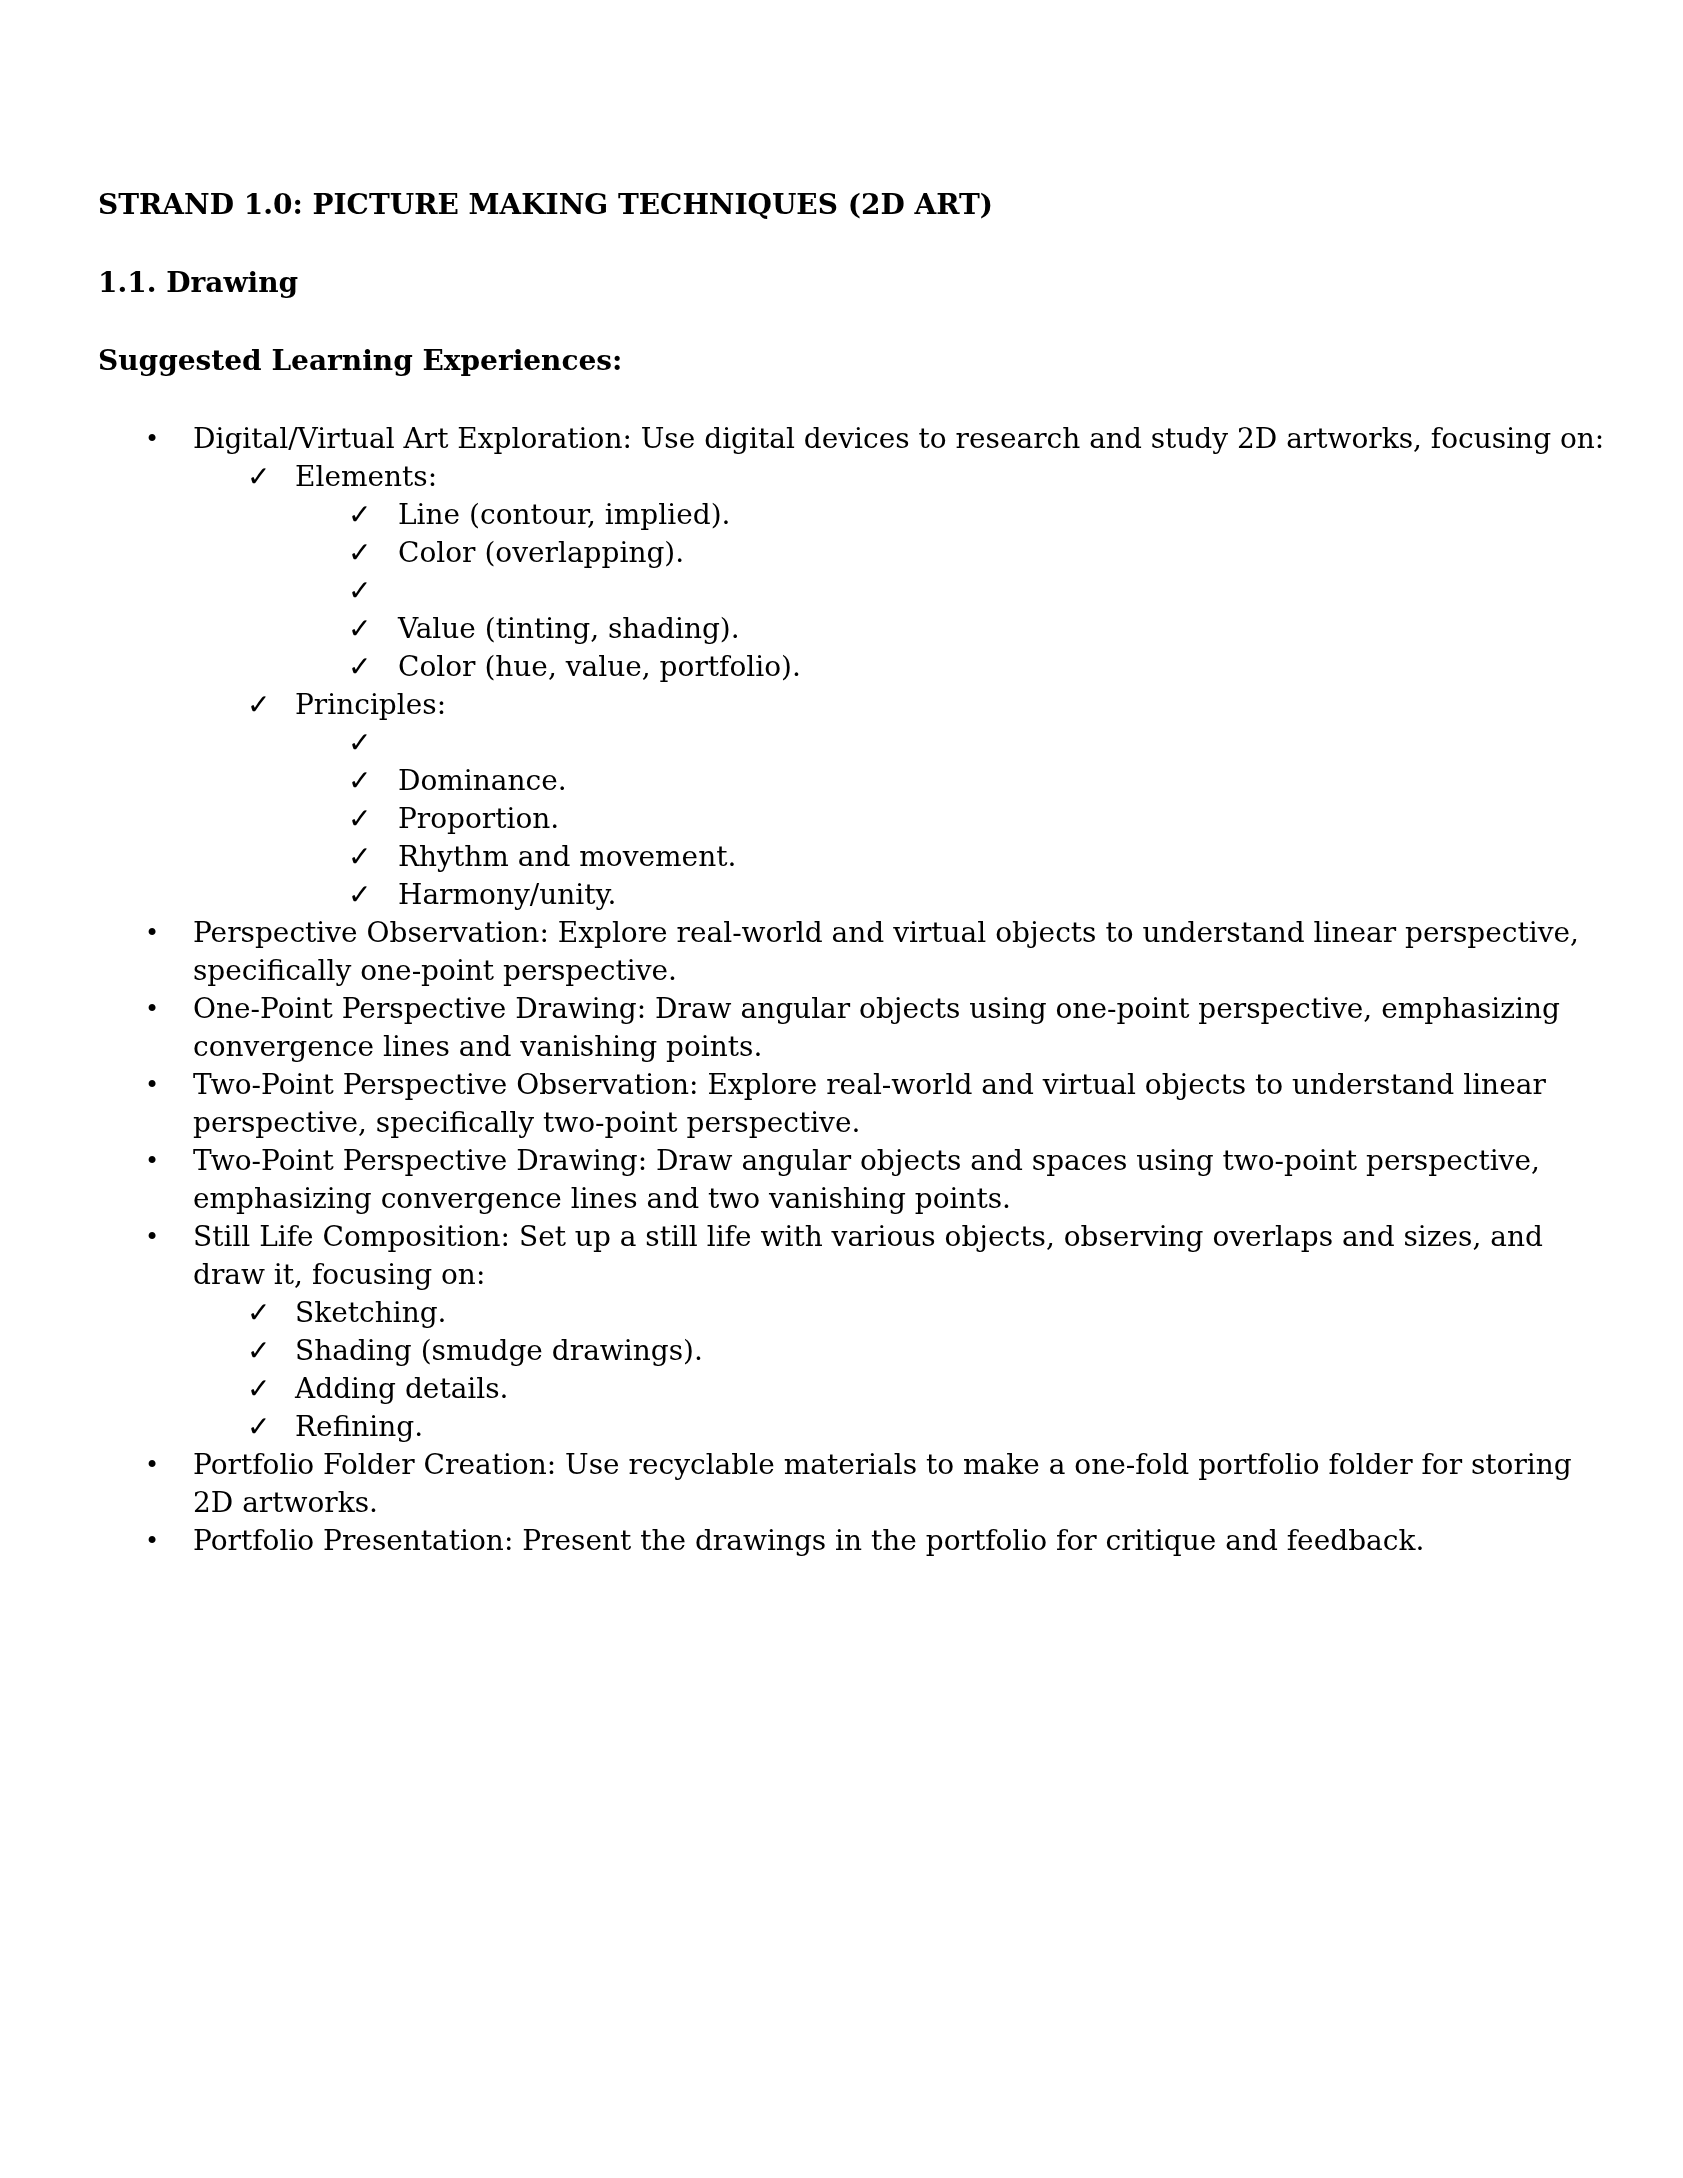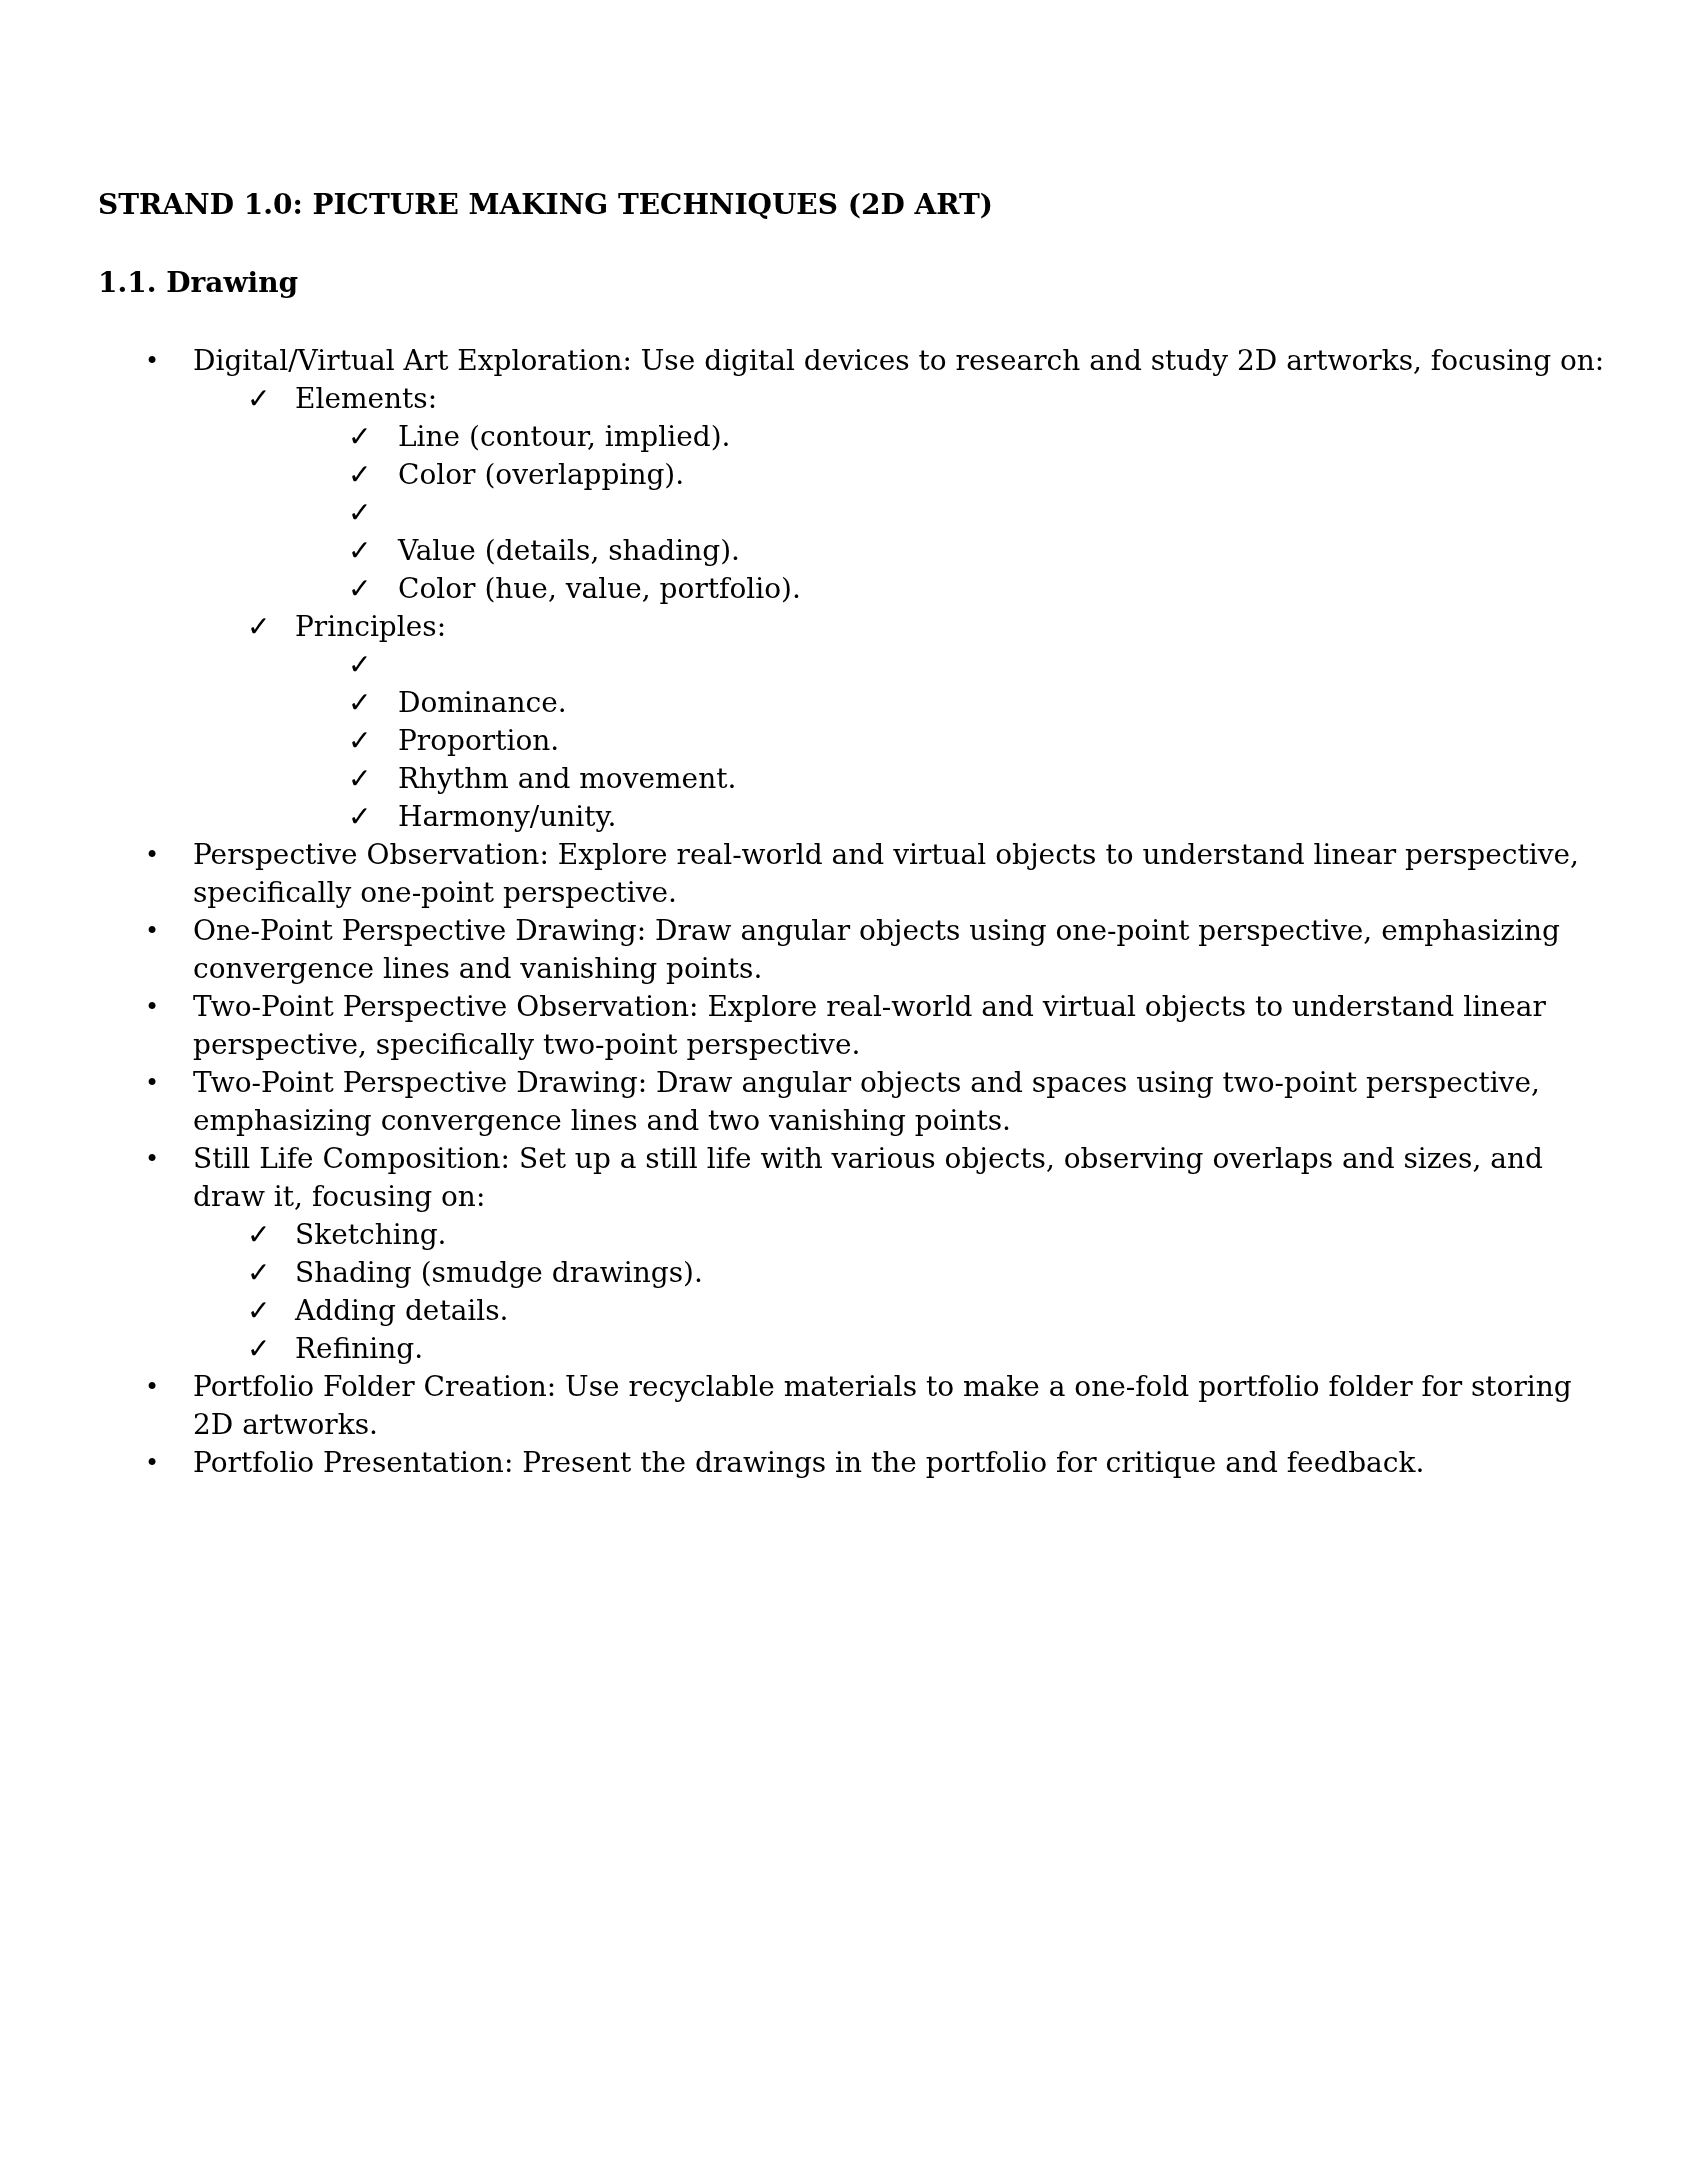"Suggested Learning Experiences:" div.heading { html: none -> <div>Suggested Learning Experiences:</div> }
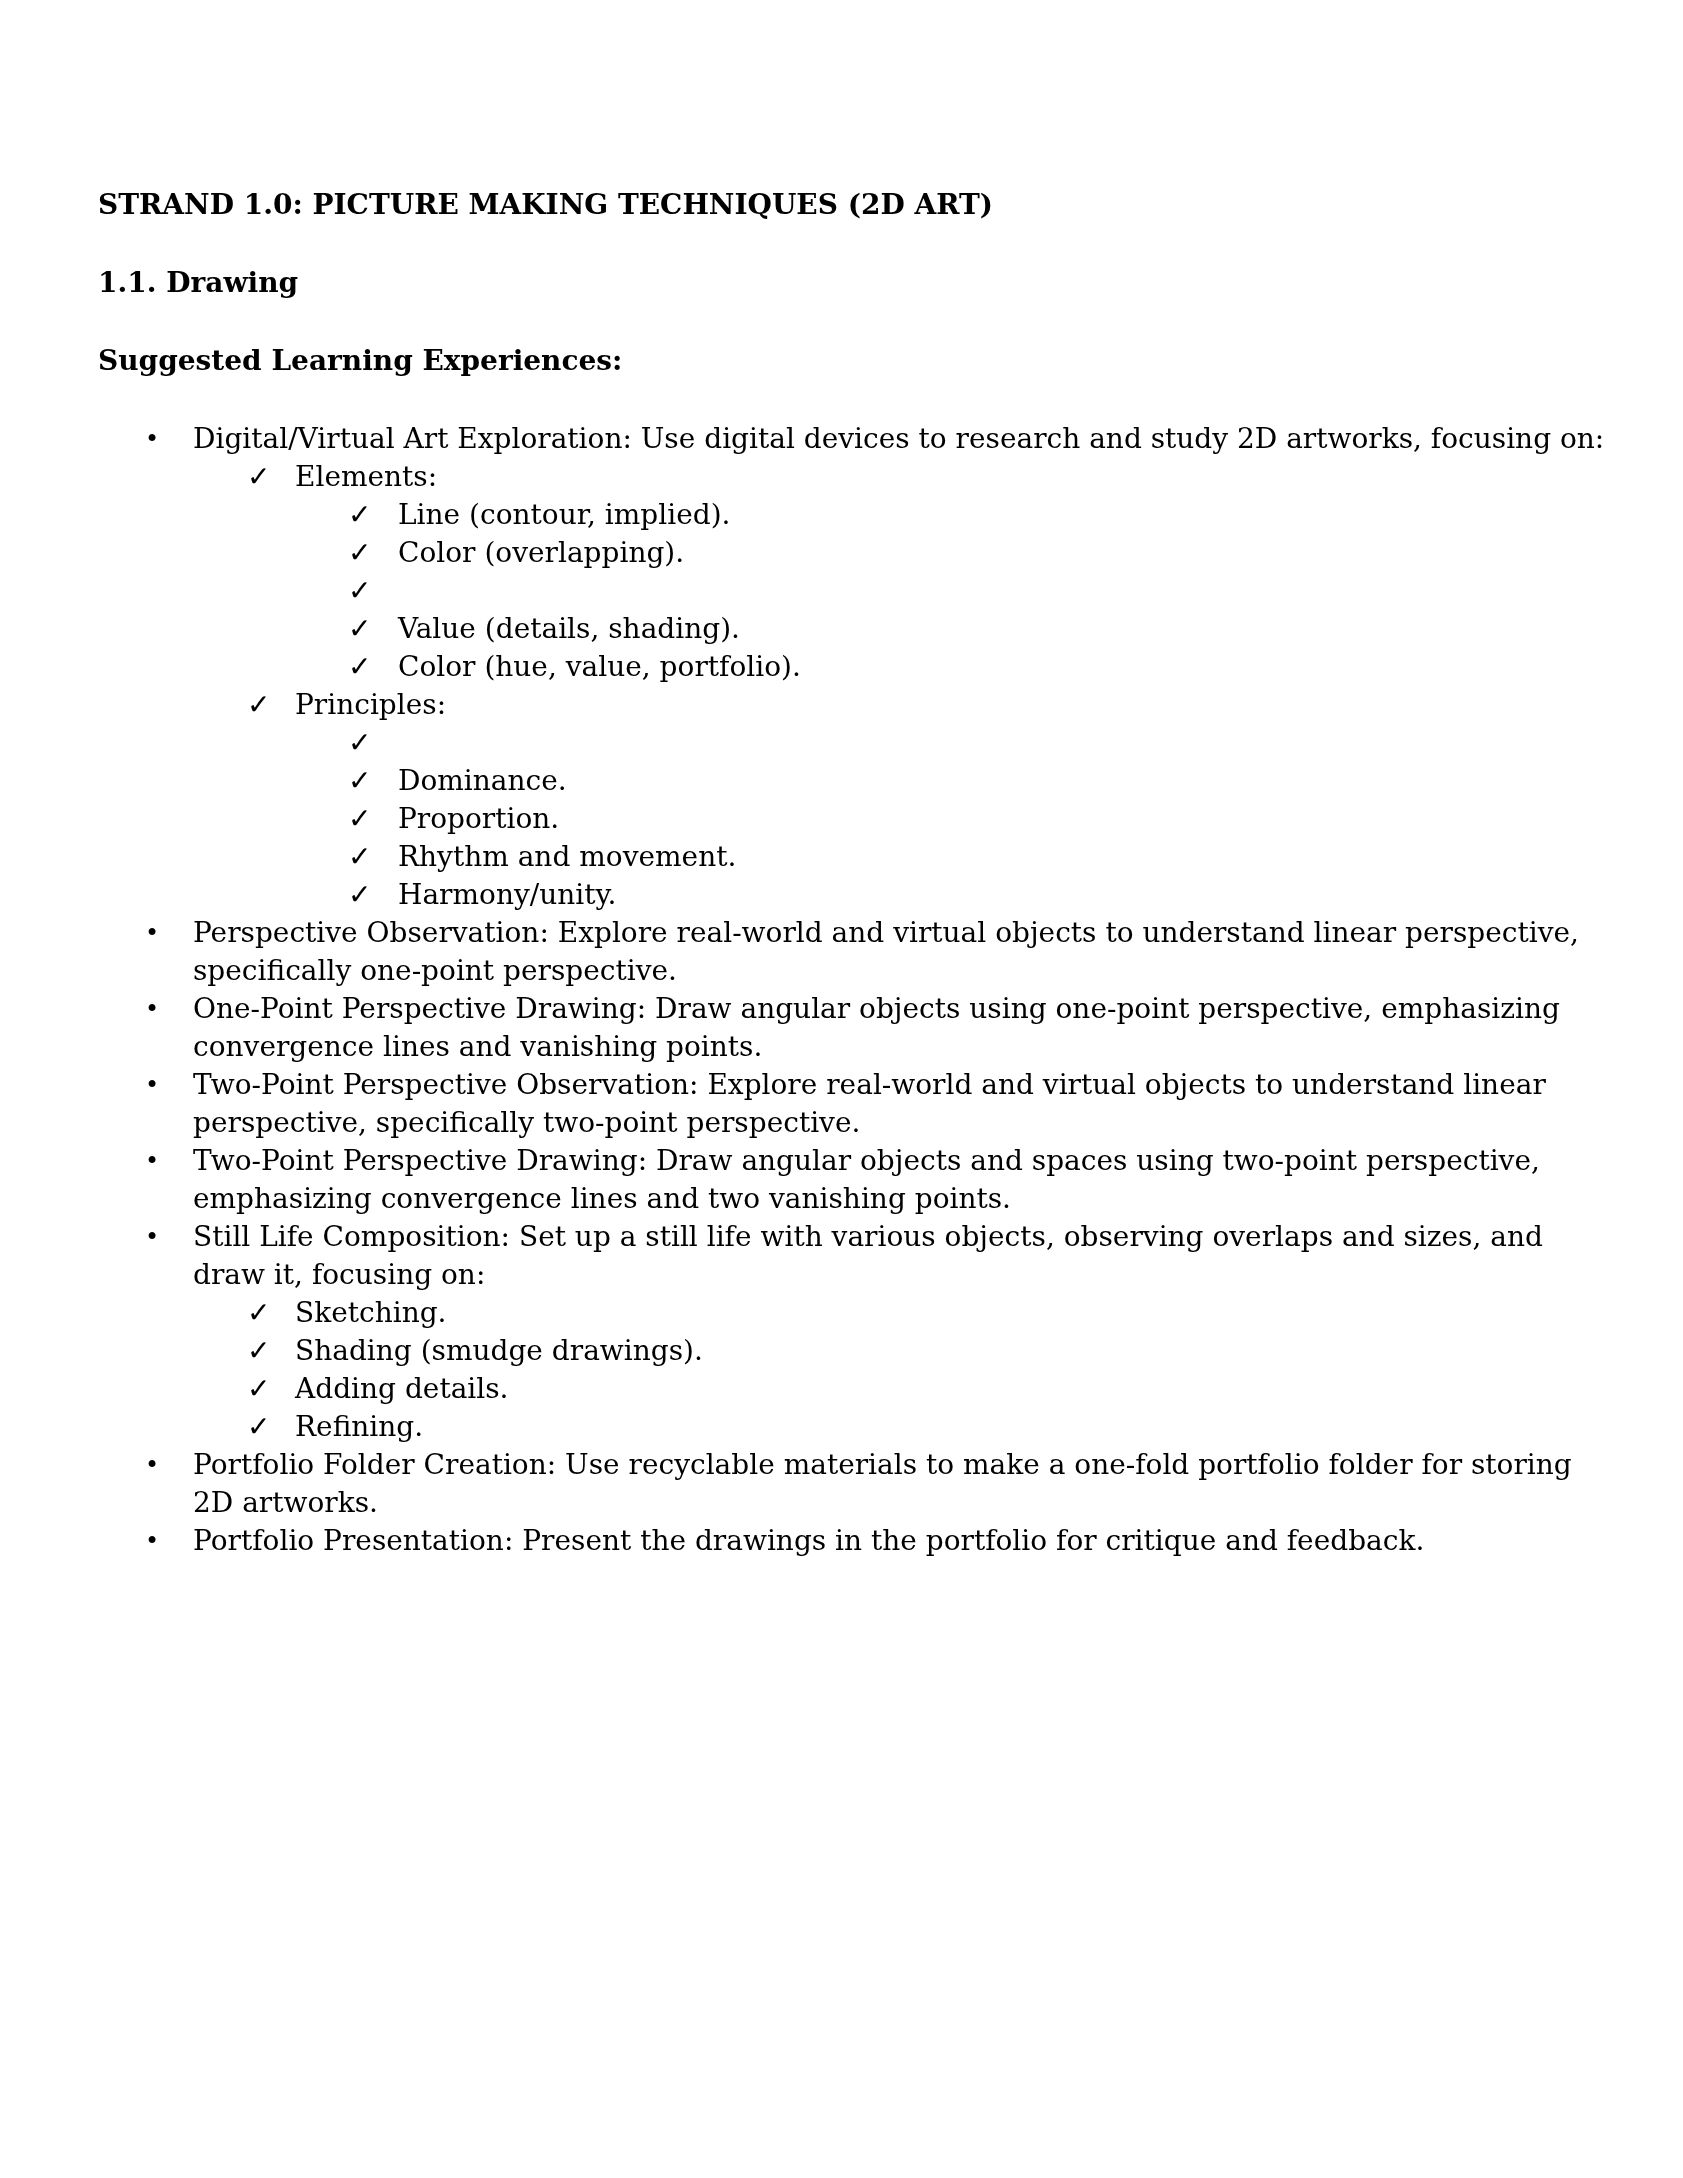"Value (details, shading)." div.content { text: details -> tinting }
